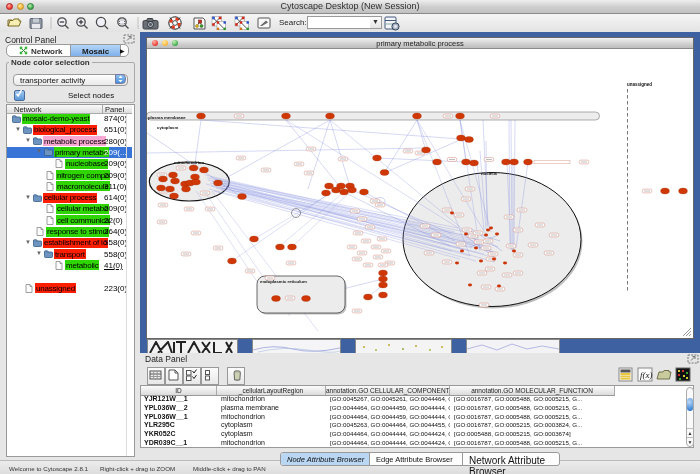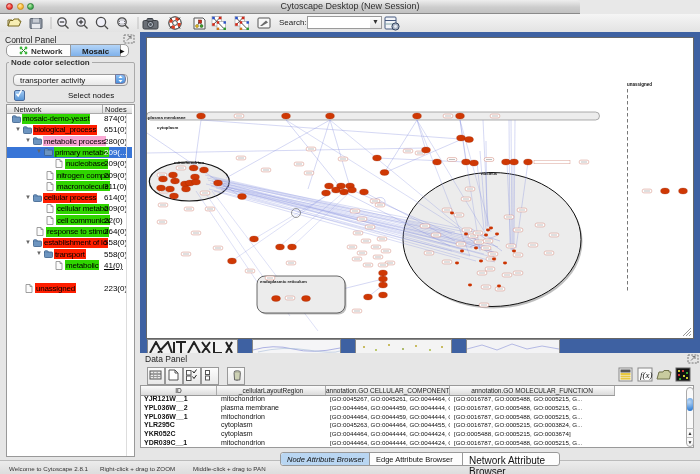"Cytoscape Desktop (New Session)" div.abs { width: 580px -> 700px }
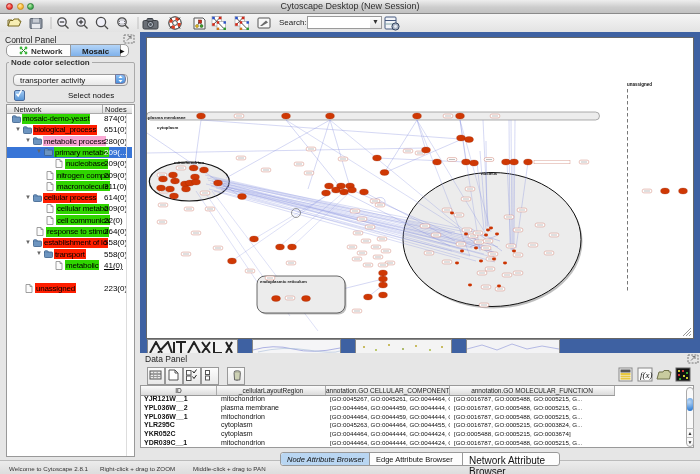"primary metabolic process" div.abs { html: none -> <div> <div></div> <div></div> <div></div> <div>primary metabolic process</div> </div> }
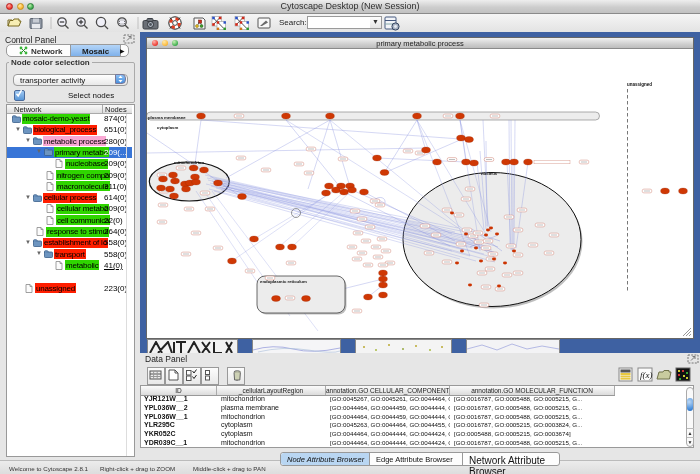"Nodes" span.abs { text: Nodes -> Panel }
